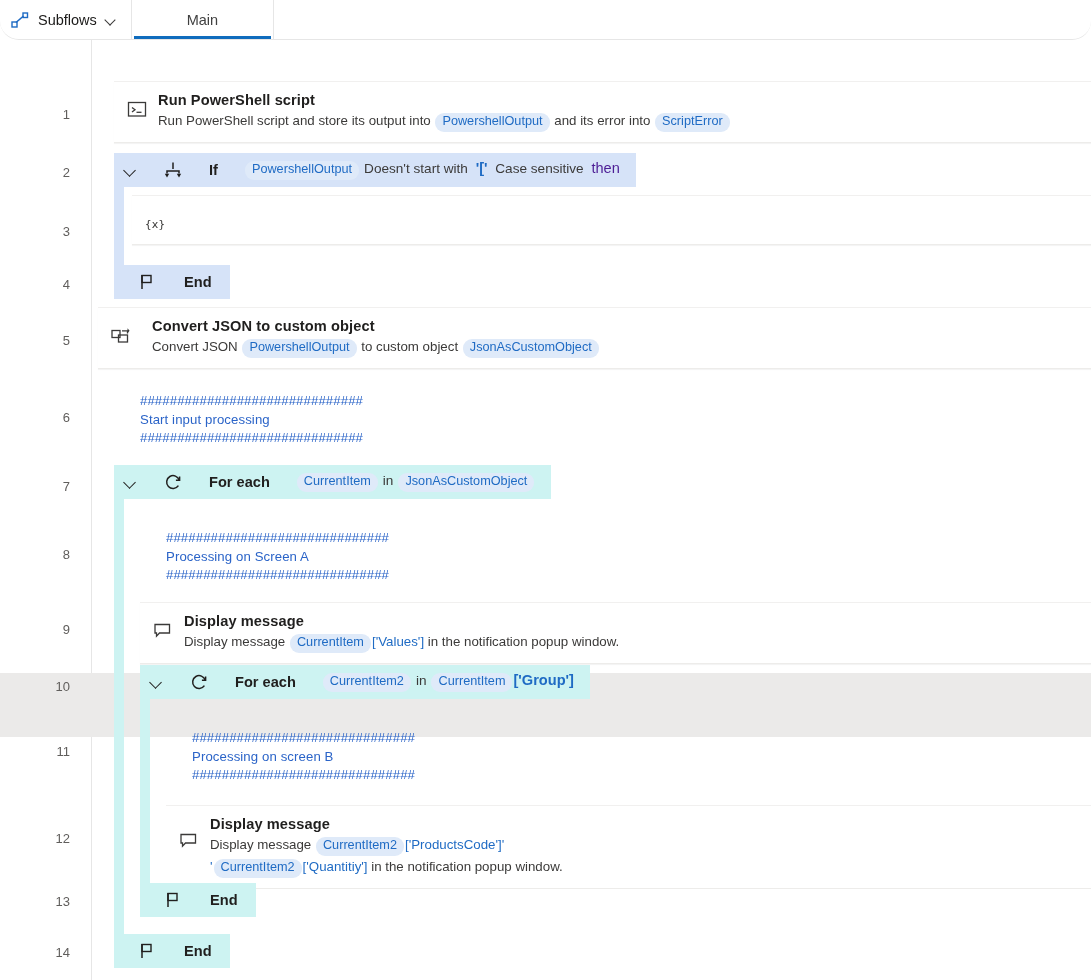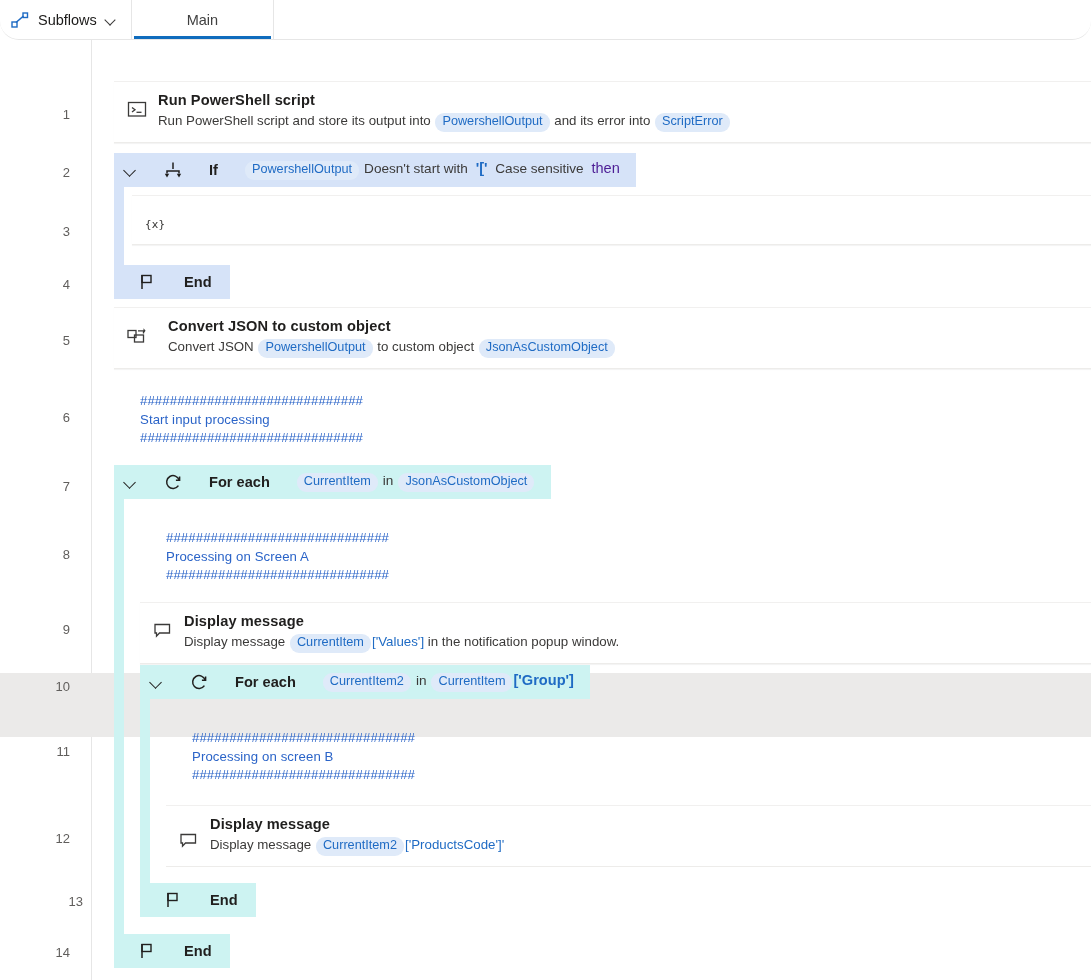"Convert JSON to custom object" div.card { left: 22px -> 6px }
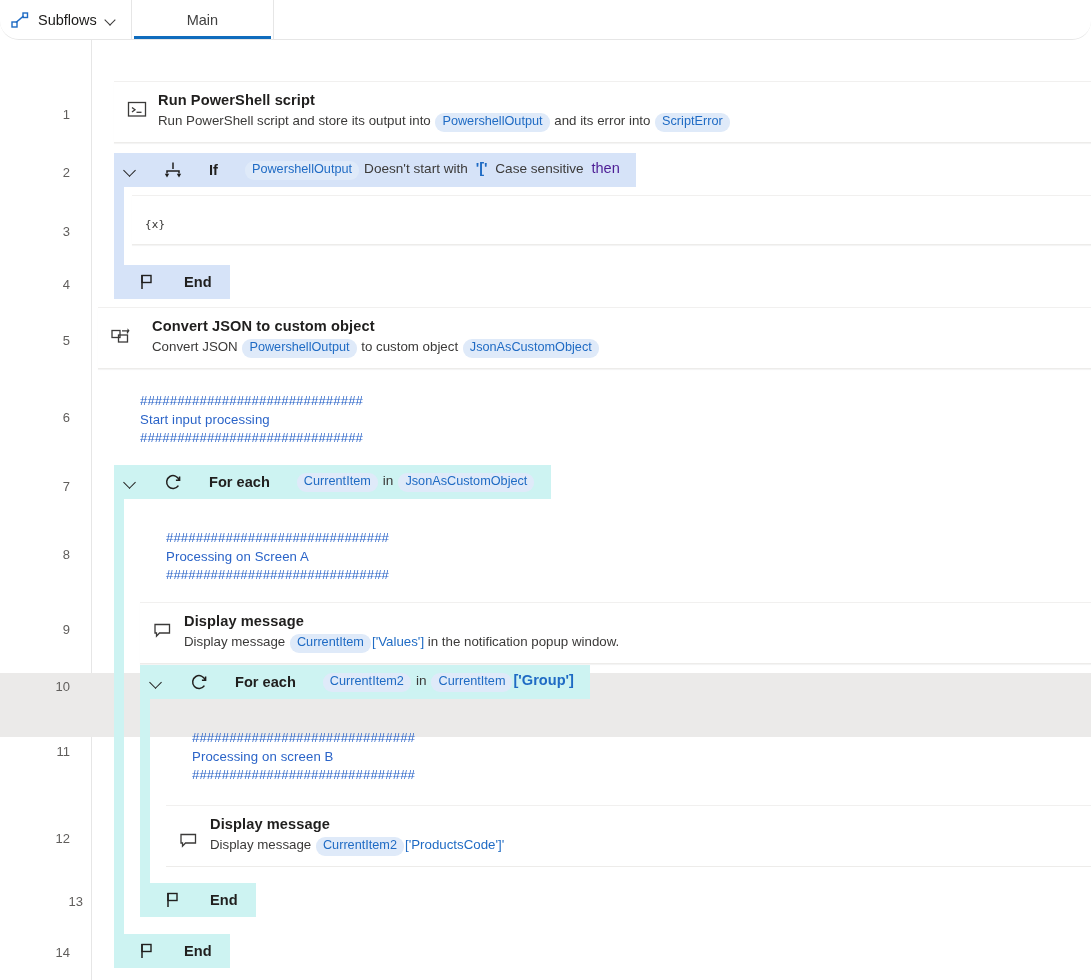"' CurrentItem2 ['Quantitiy'] in the" div.desc { html: none -> <div><span>'</span><span>CurrentItem2</span><span>['Quantitiy']</span><span> in the notification popup window.</span></div> }
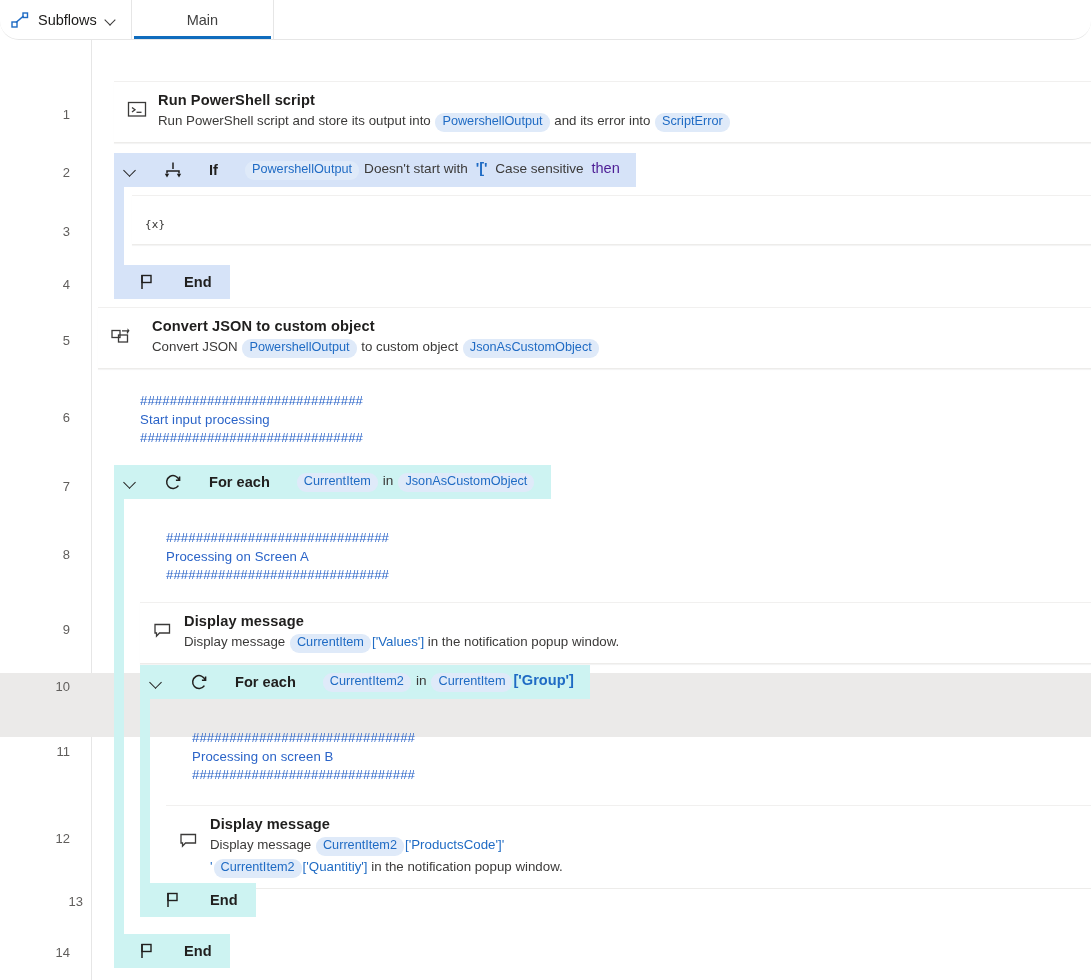"13" div.num { left: 13px -> 0 }
